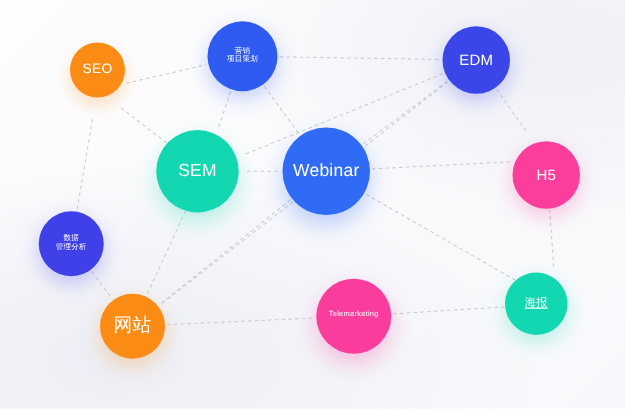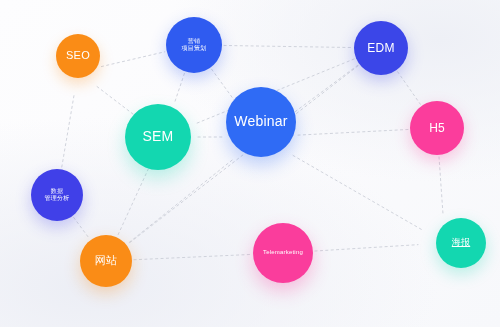"Webinar" div.node { top: 87px -> 102px }
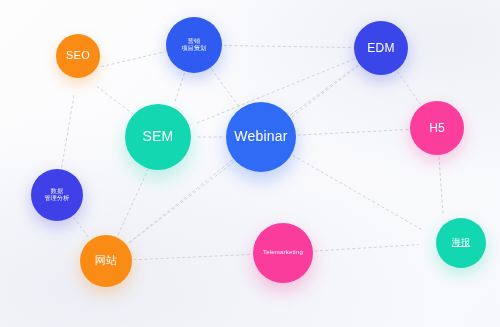"H5" div.node { top: 101px -> 113px }
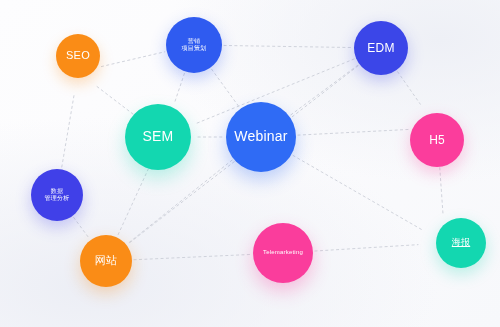"海报" div.node { left: 436px -> 404px }
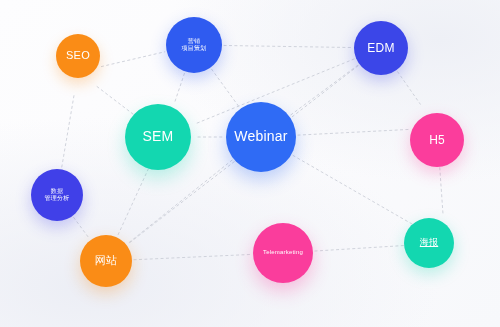"网站" div.node { font-size: 11px -> 15px }
